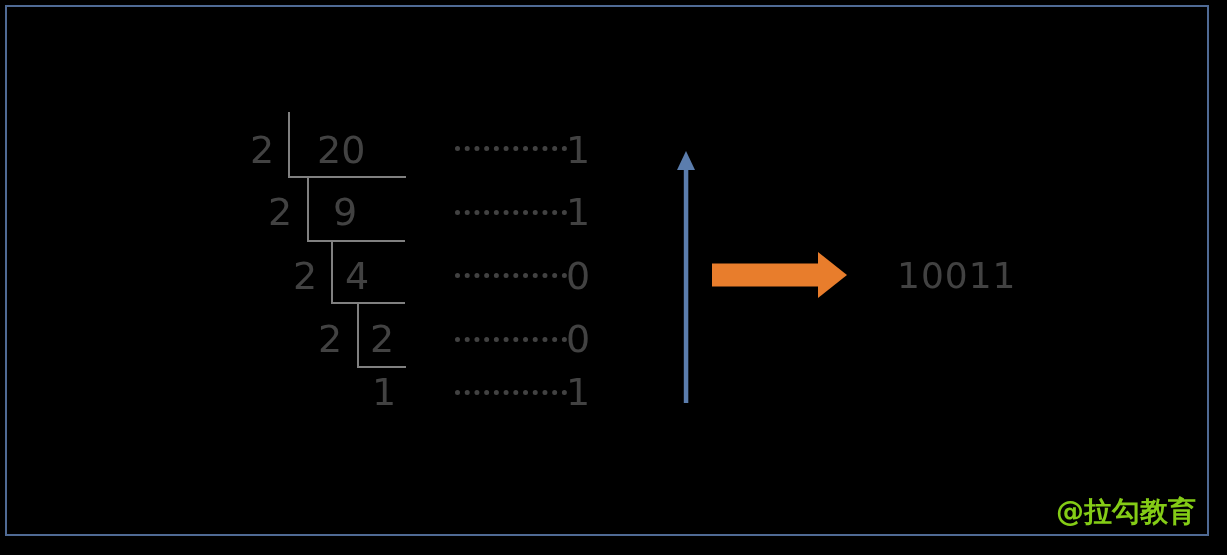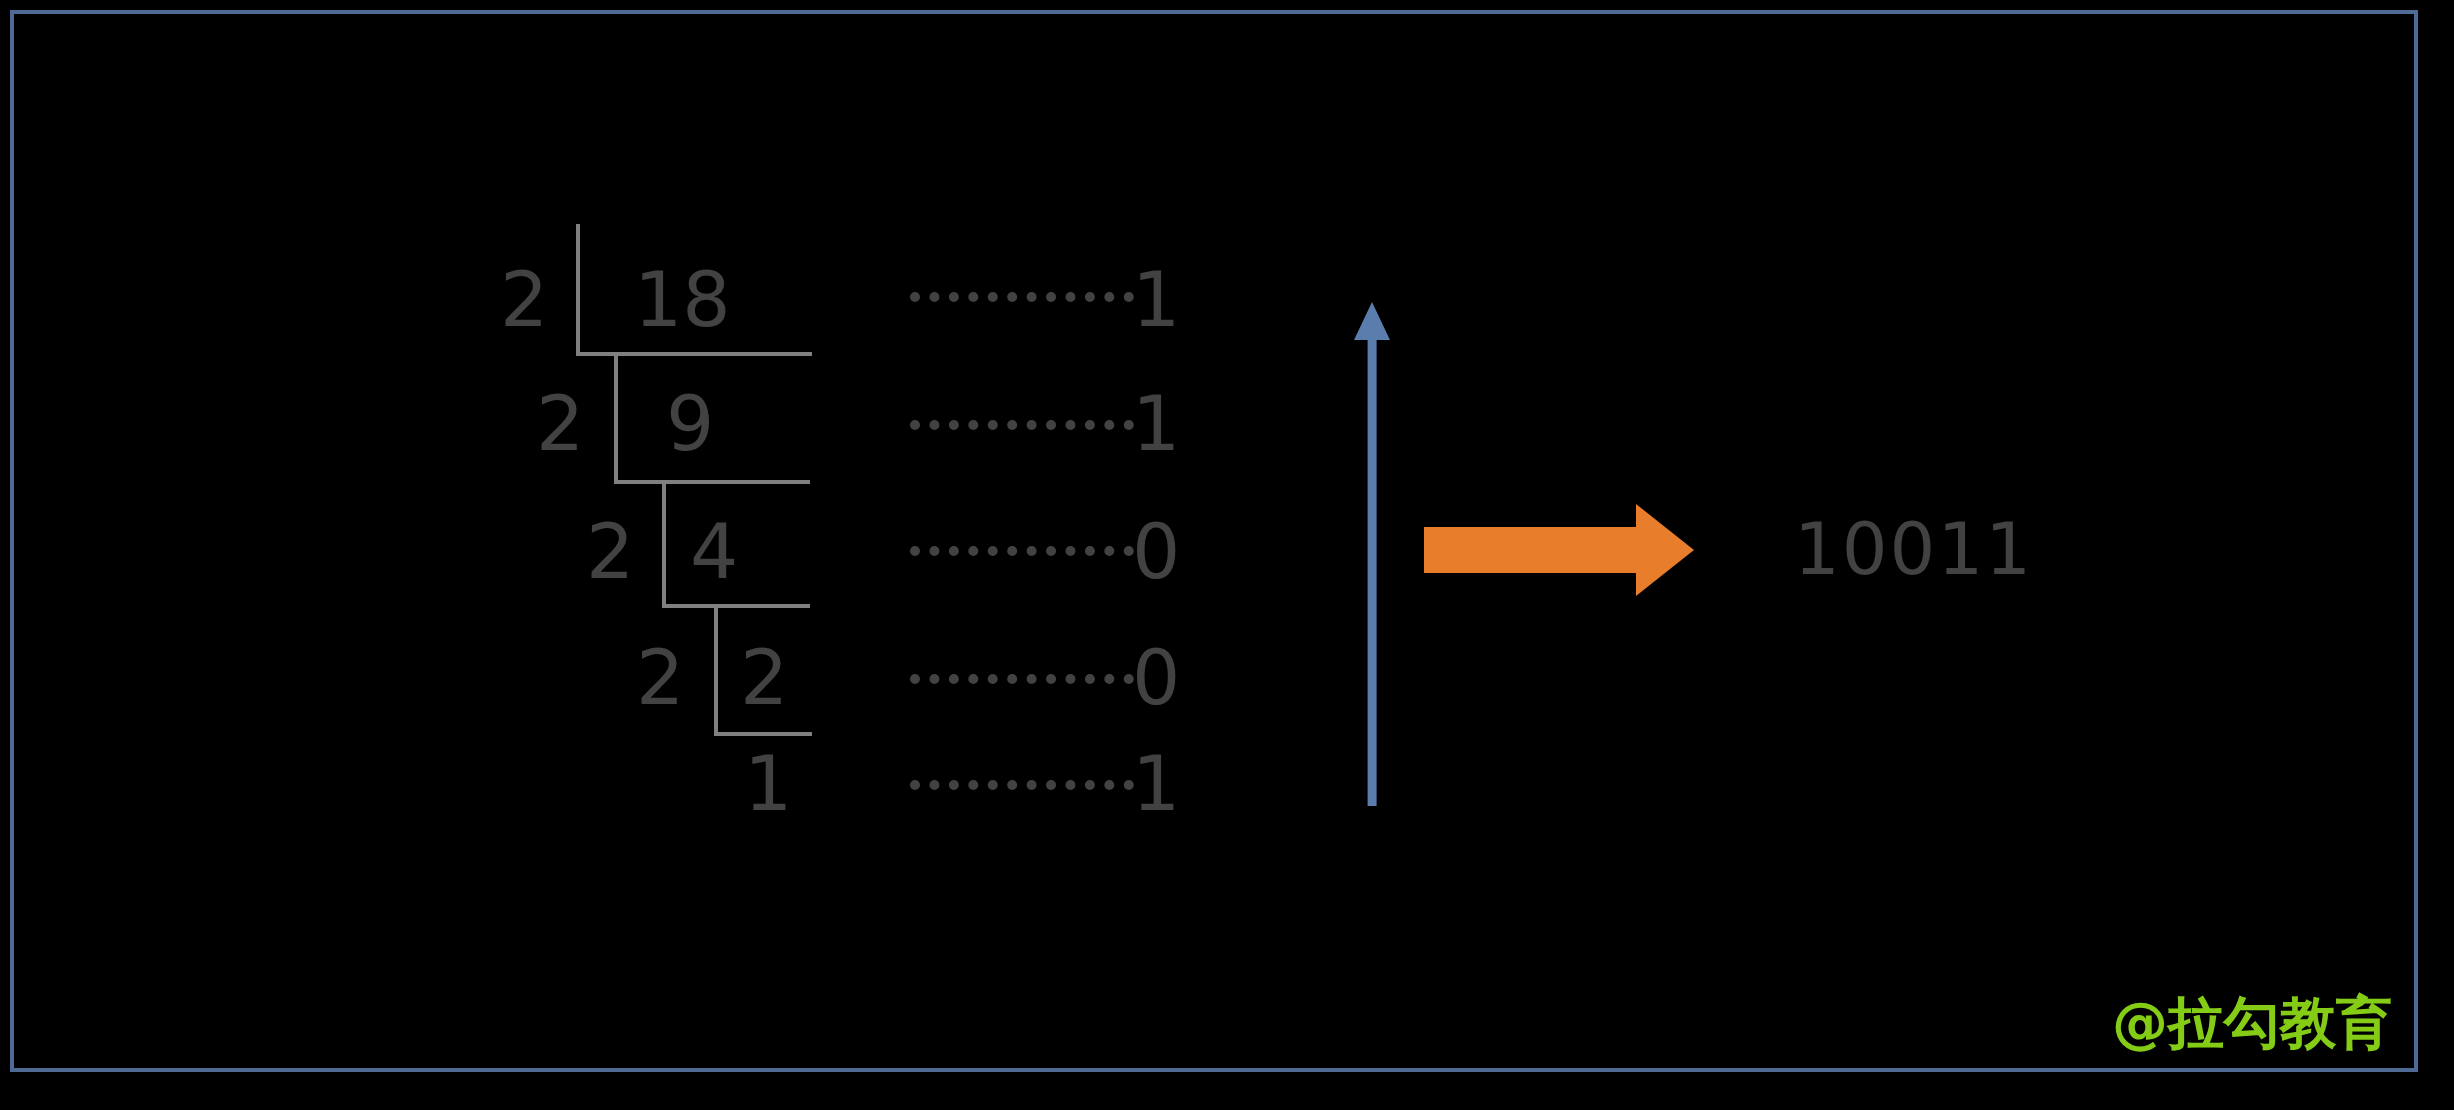"18" span.num { text: 18 -> 20 }
